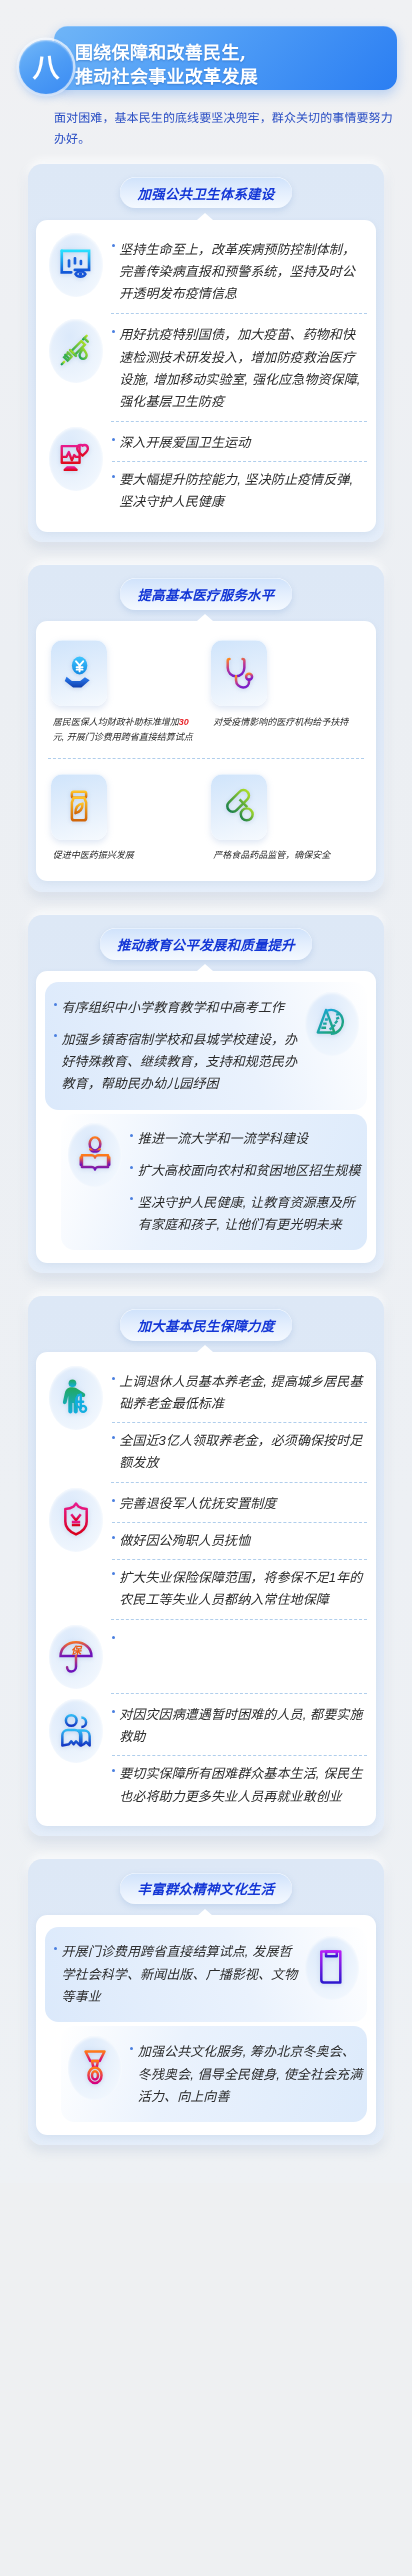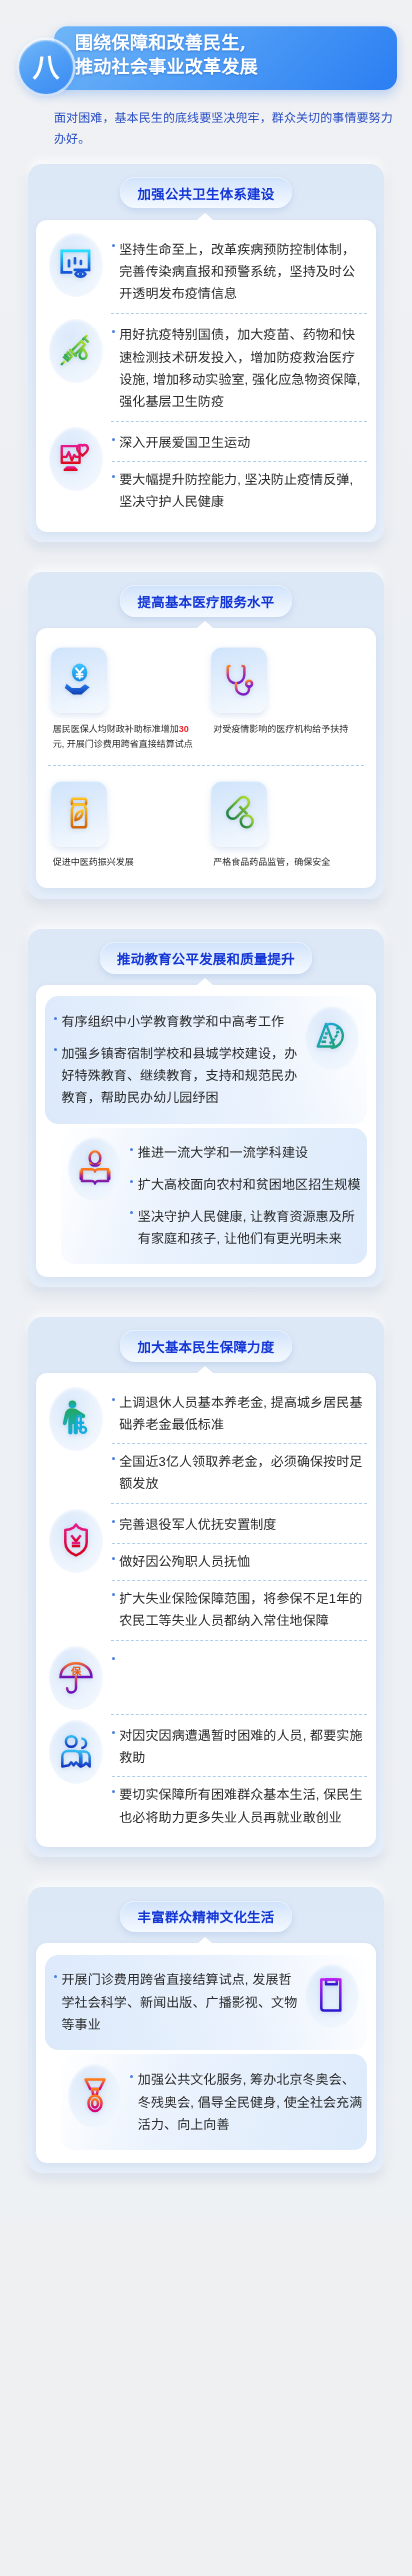"围绕保障和改善民生," .header-title { top: 31px -> 41px }
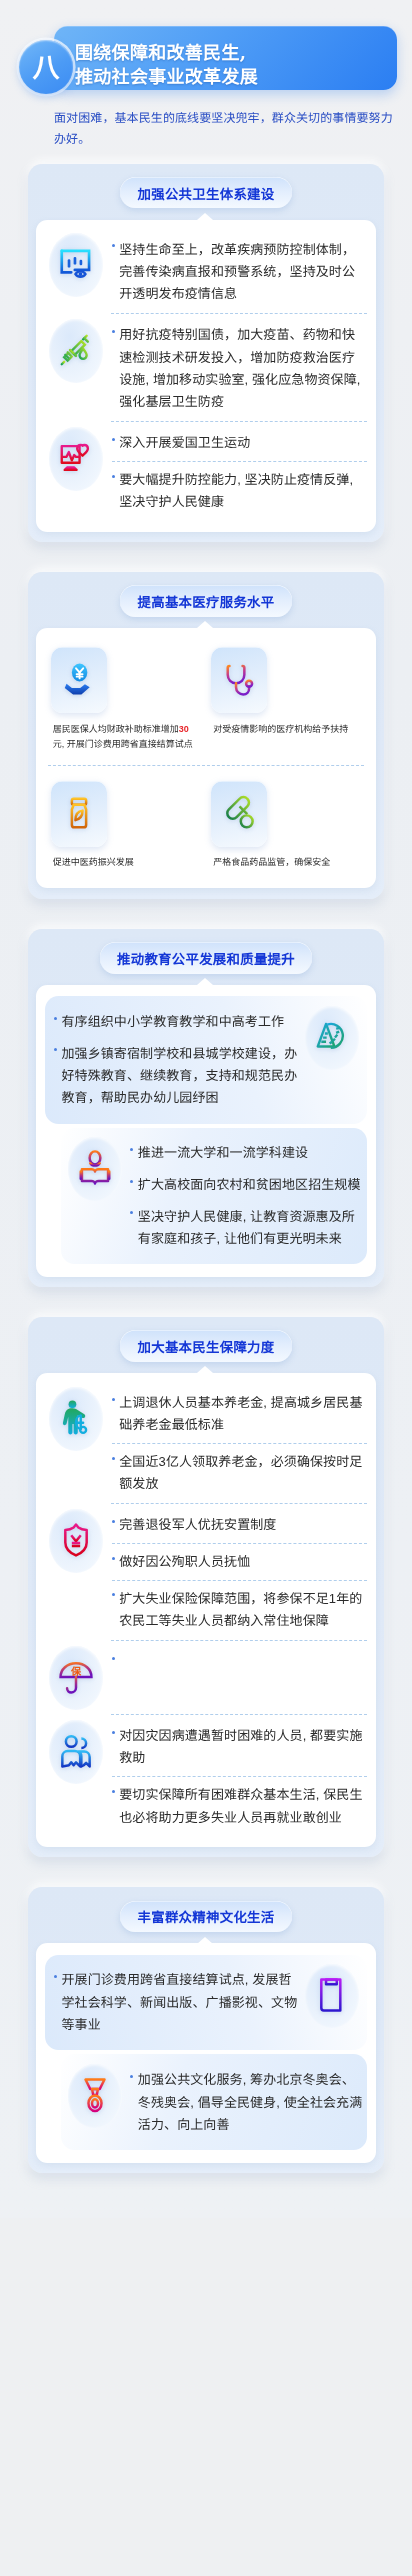"加强公共卫生体系建设" .section { font-style: none -> italic; margin: 0 28px 30px 28px -> 0 28px 23px 28px }
